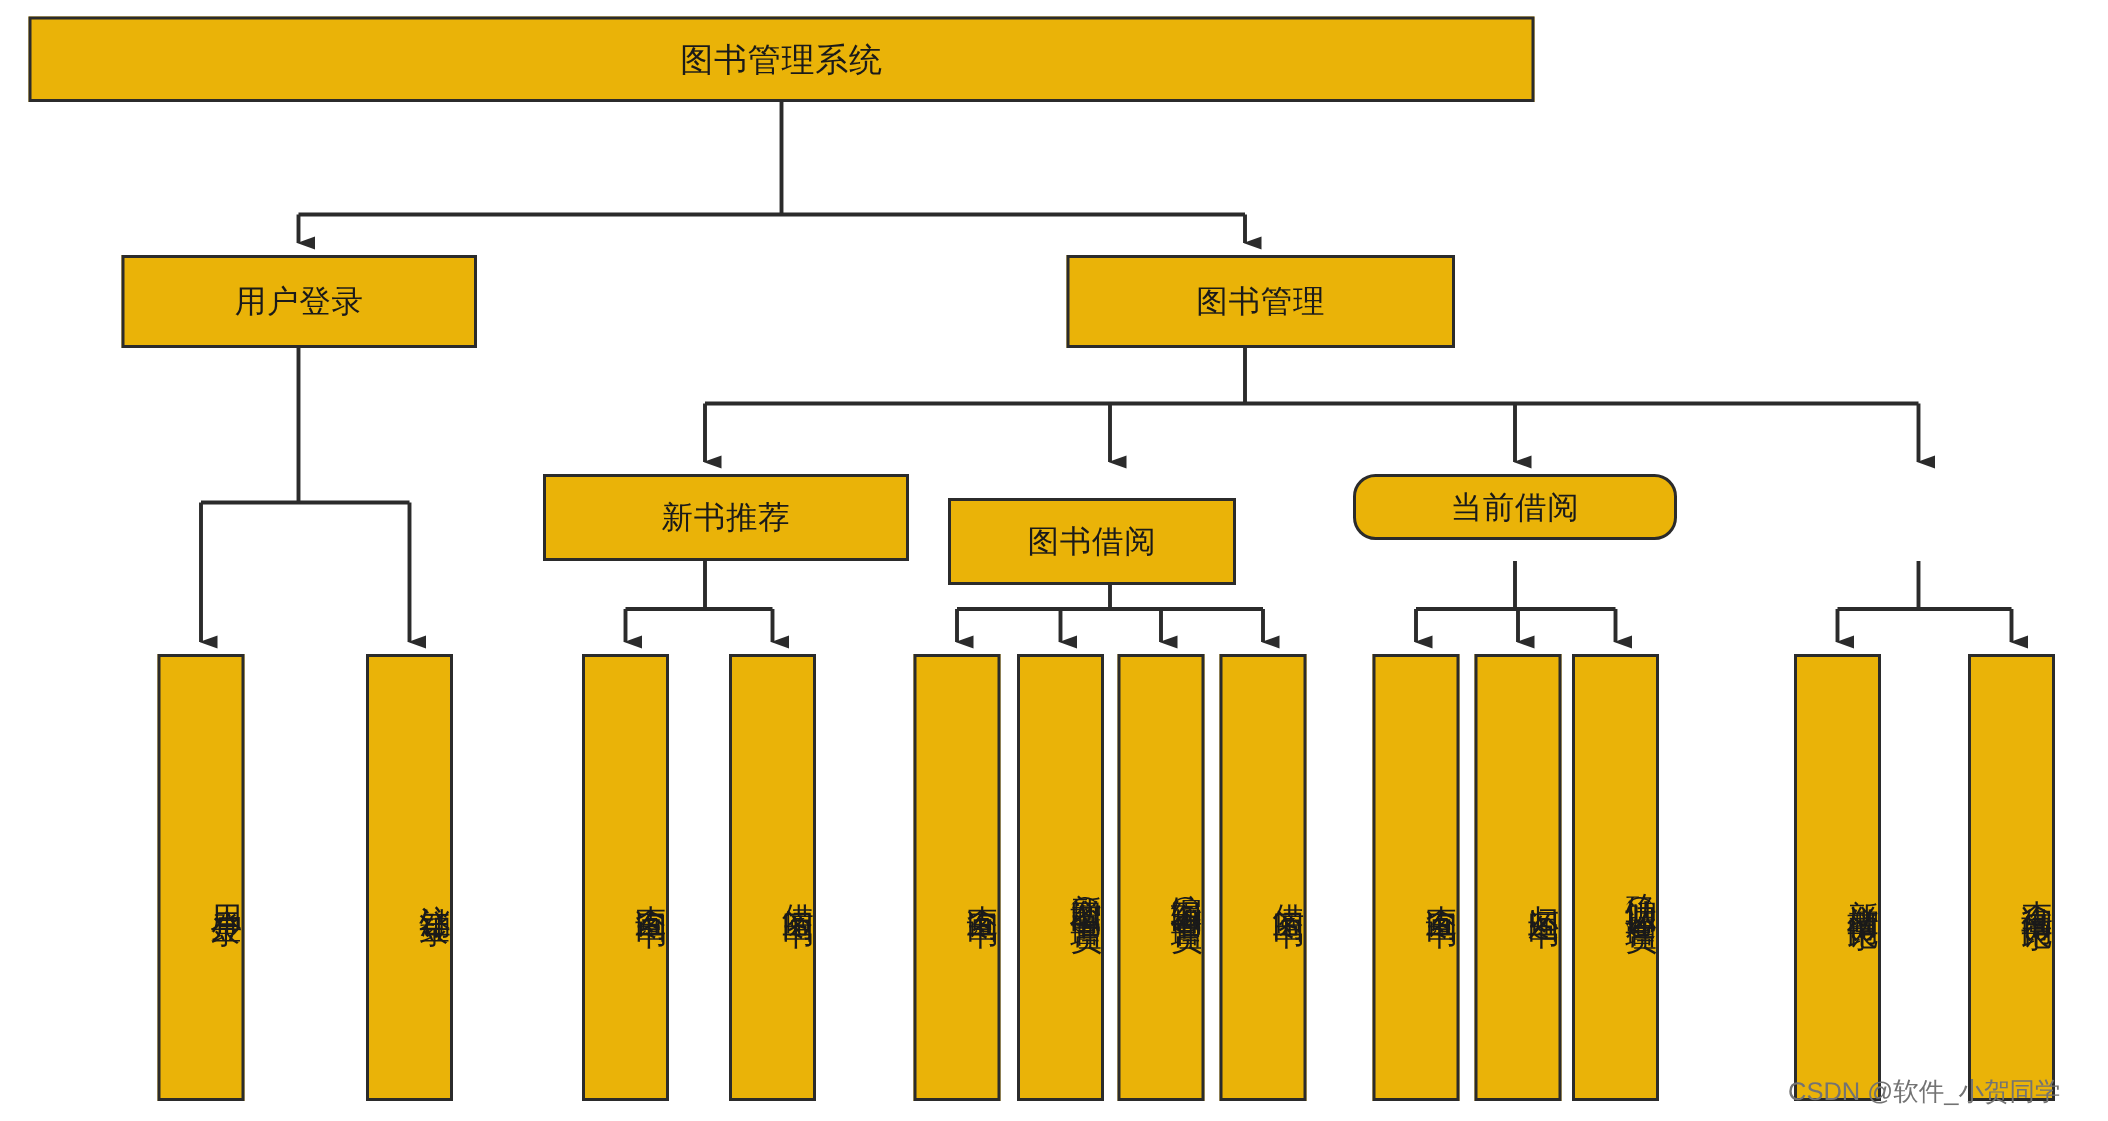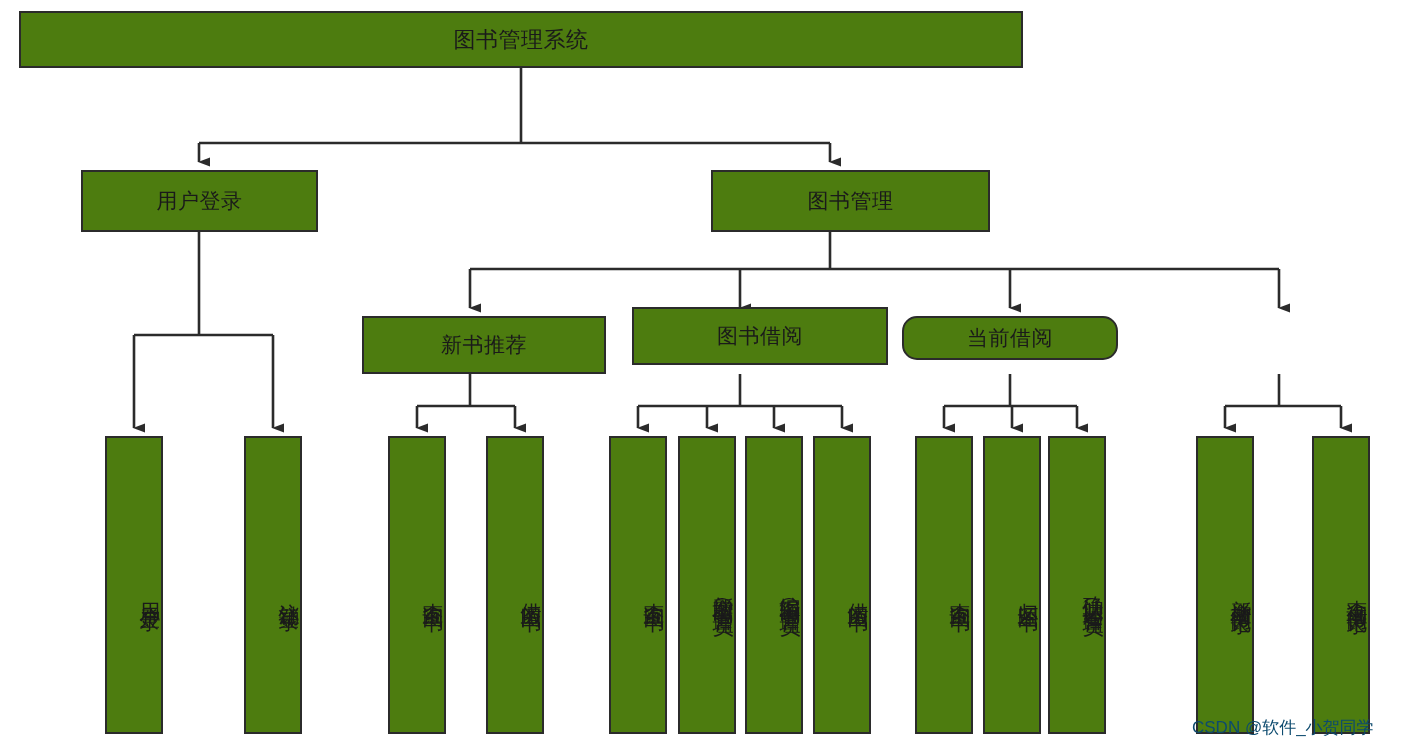"图书管理系统" .node { background: #4d7c0f -> #eab308 }
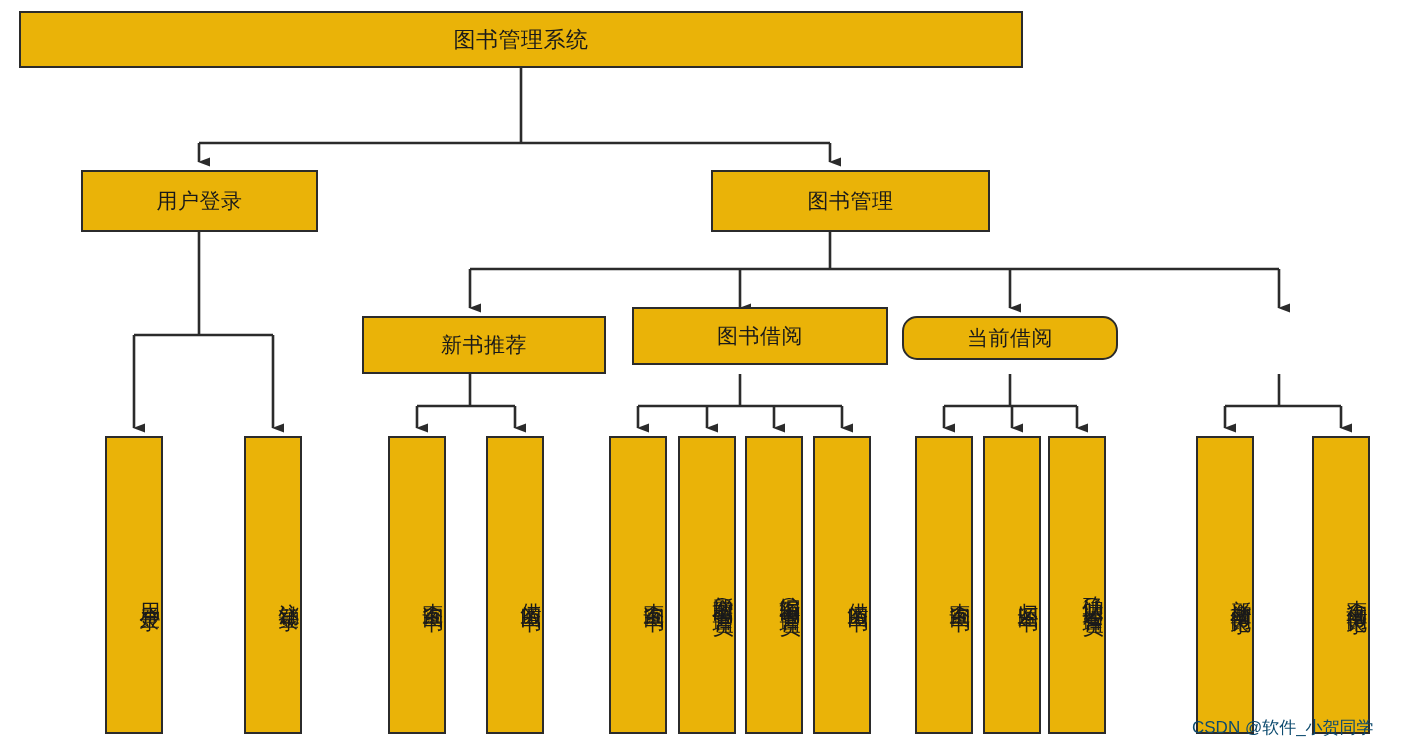"图书管理" div.node { width: 279px -> 259px }
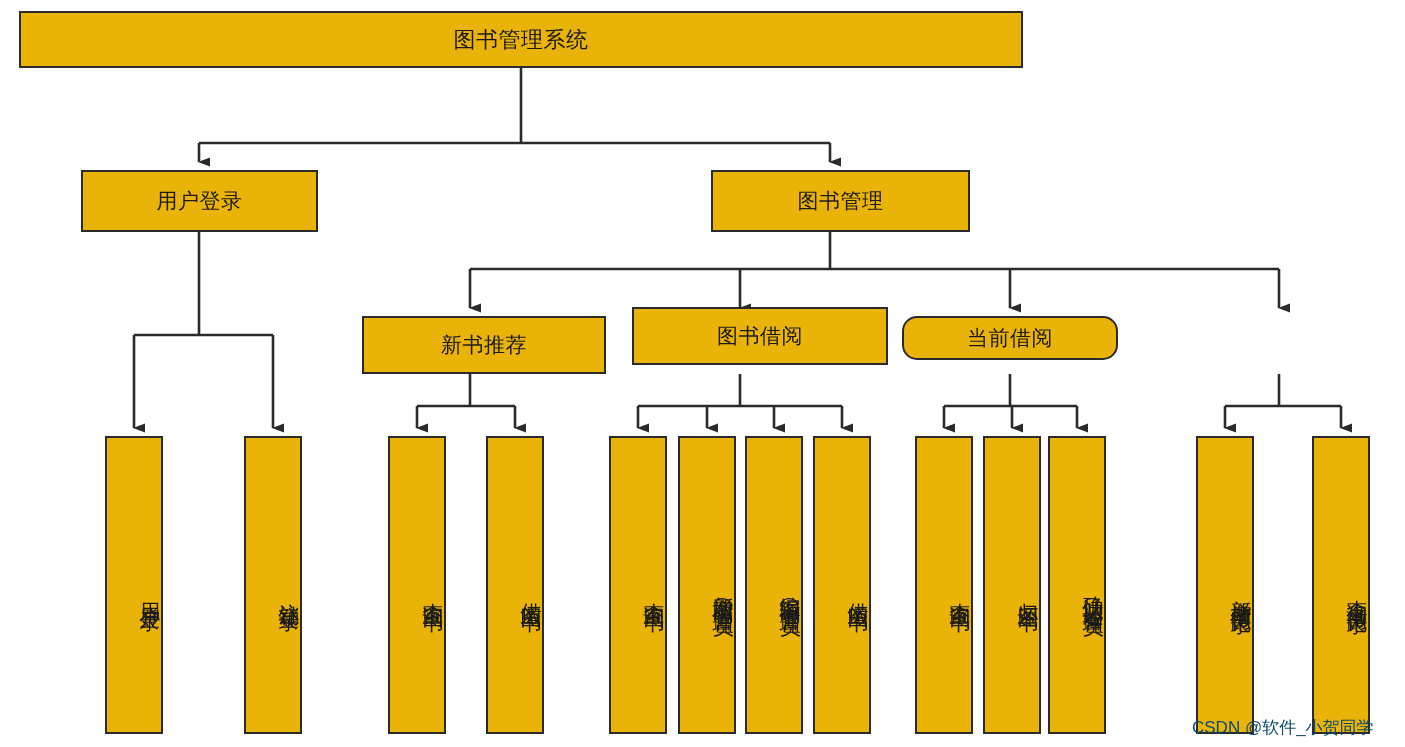"图书借阅" div.node { top: 307px -> 332px; width: 256px -> 192px }
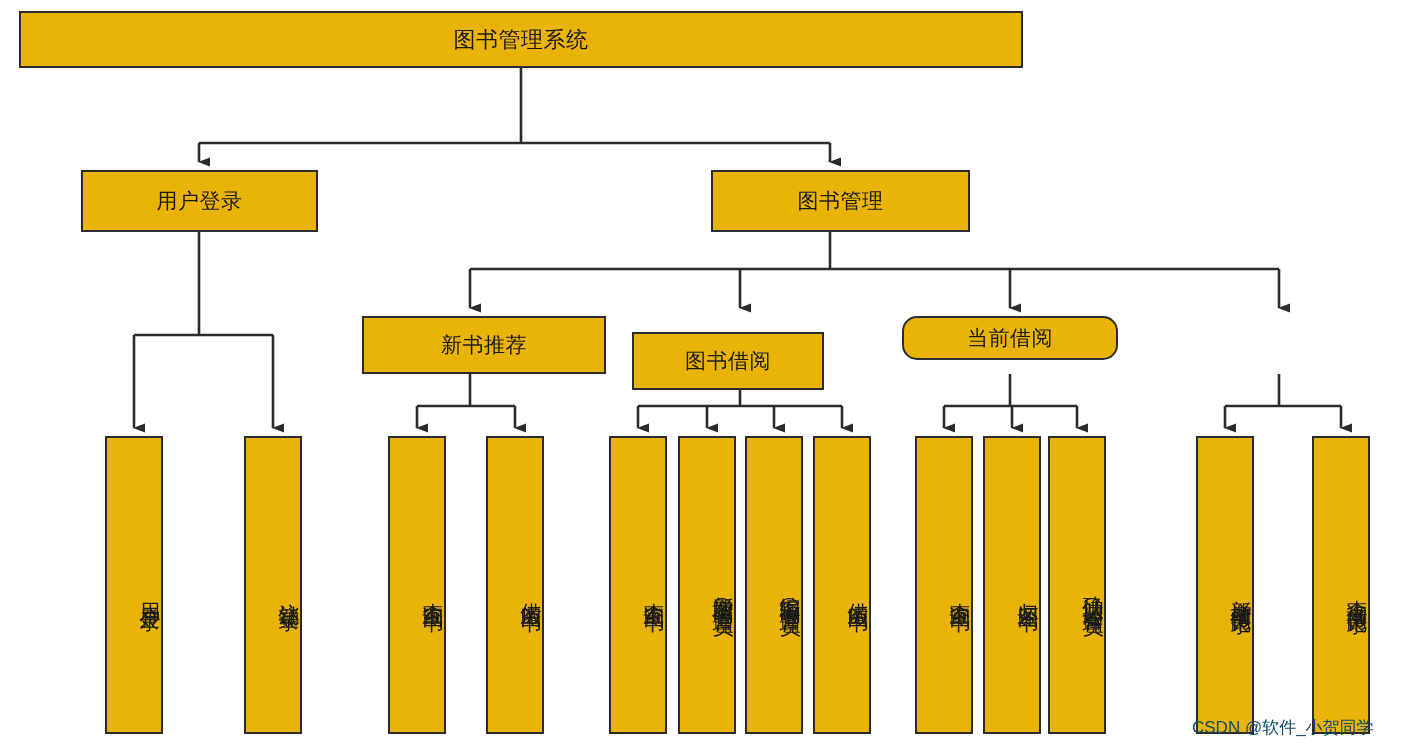"CSDN @软件_小贺同学" .watermark { color: #0c4a6e -> #737373 }
